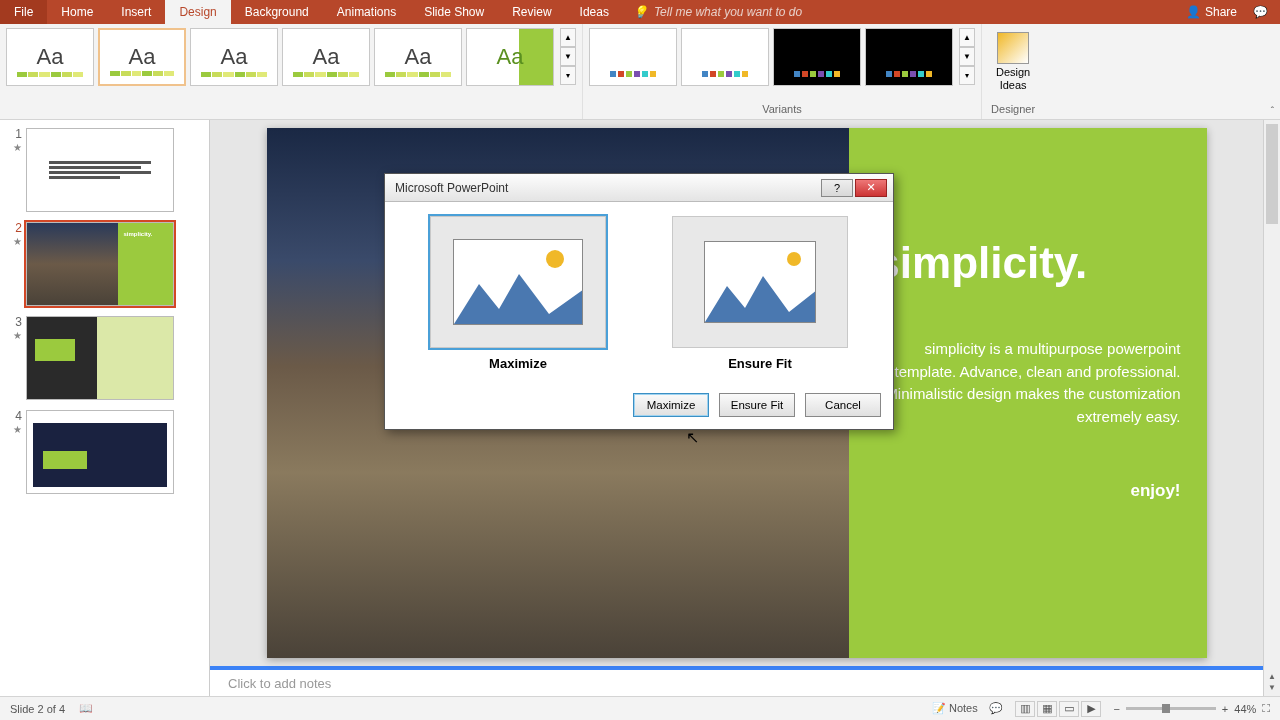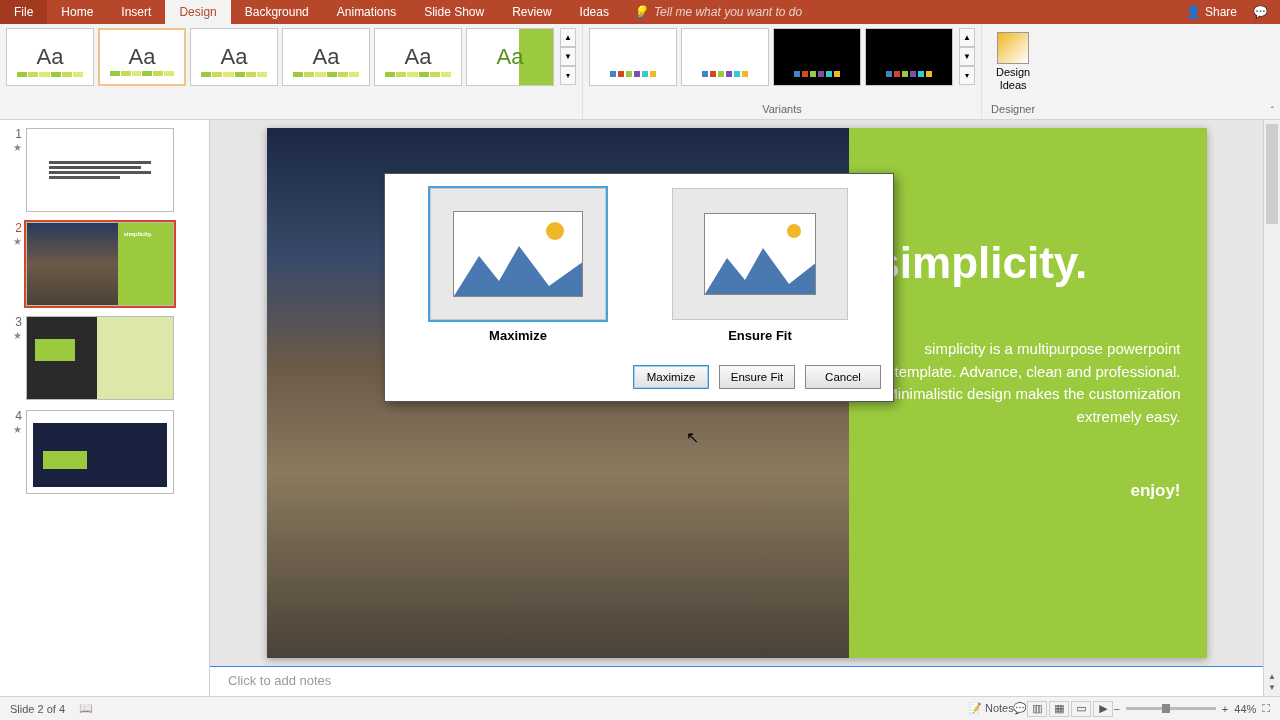"Microsoft PowerPoint" div.dialog-title { html: none -> <div> <span>Microsoft PowerPoint</span> <span>?</span> <span>✕</span> </div> }
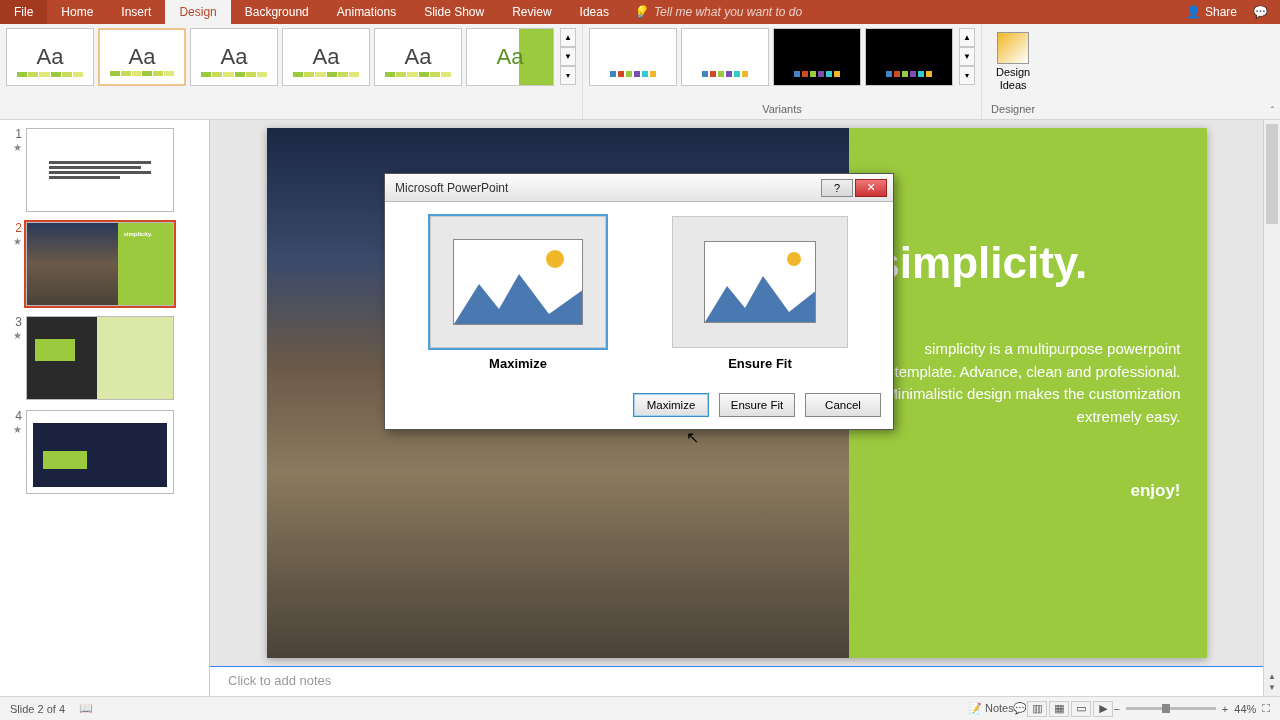"Click to add notes" .notes { border-top: 1px solid #3b82f6 -> 4px solid #3b82f6 }
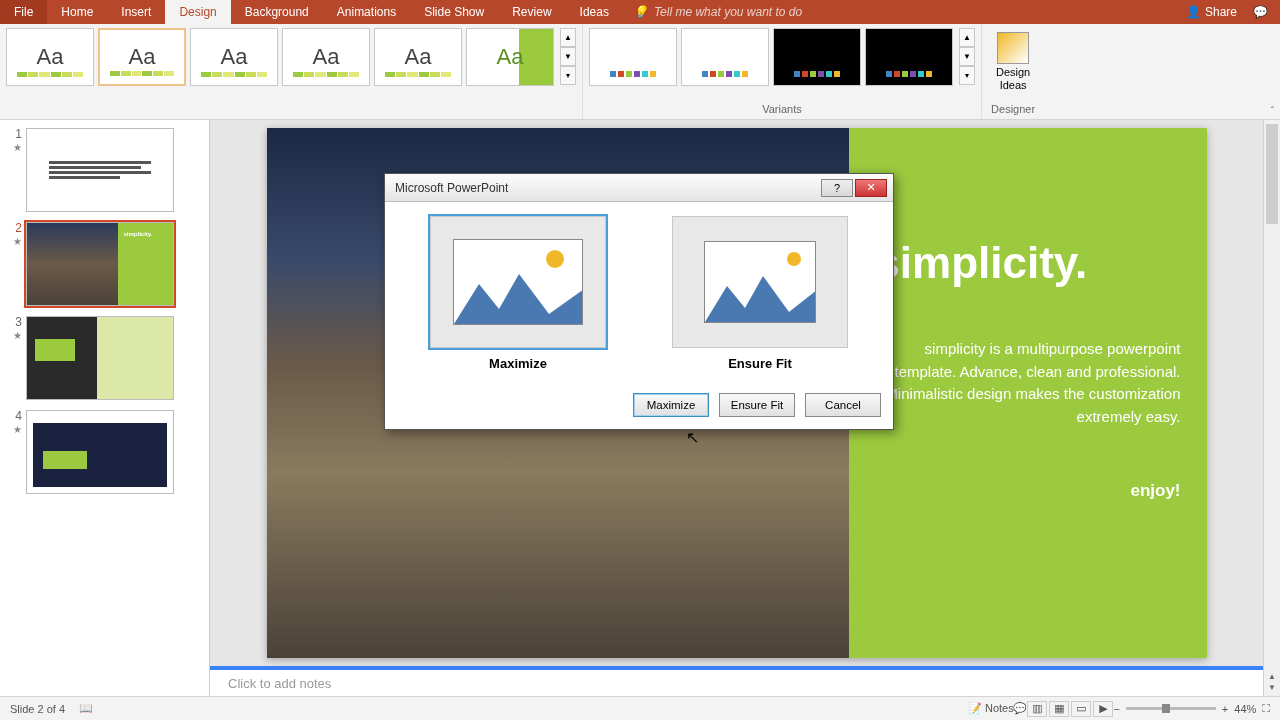"📝 Notes" .statusbar .right { gap: 0 -> 12px }
